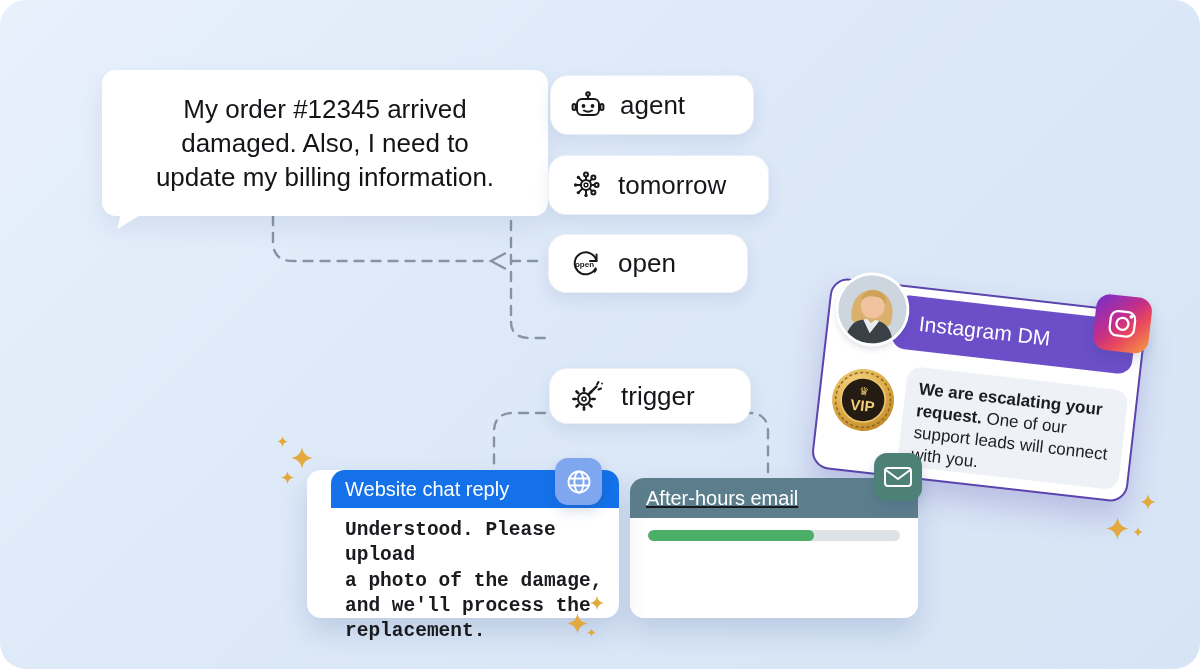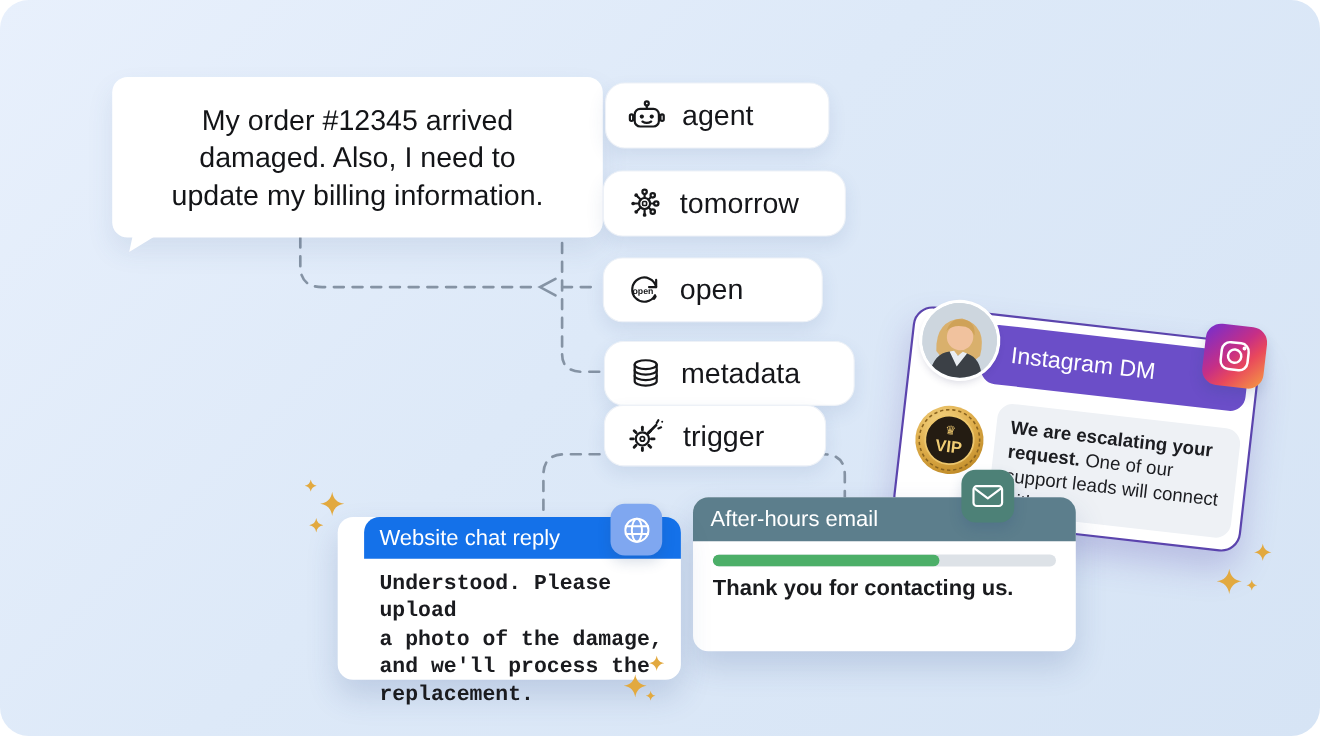"metadata" div.pill { html: <div> <span> <svg> <ellipse></ellipse> <path></path> <path></path> <path></path> </svg> </span> <span>metadata</span> </div> -> none }
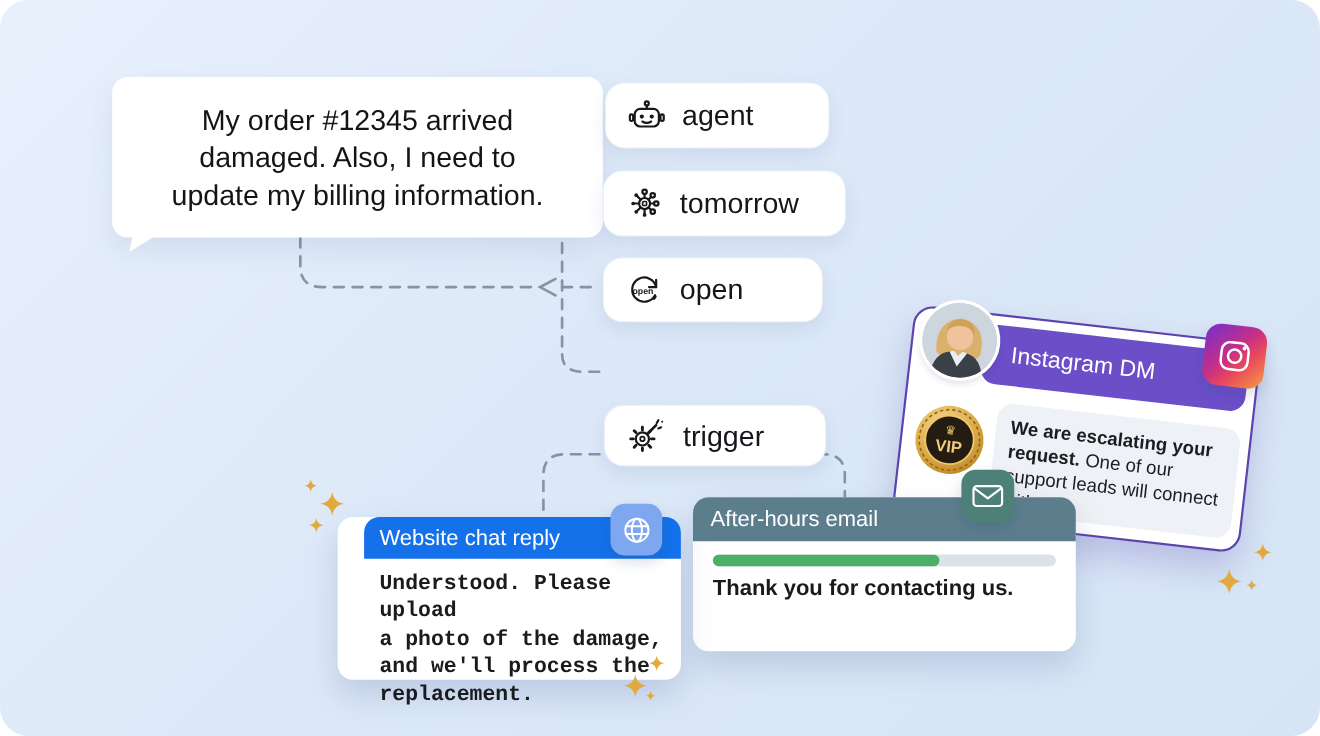"After-hours email" .email-card { text-decoration: none -> underline; top: 452px -> 478px; width: 348px -> 288px }
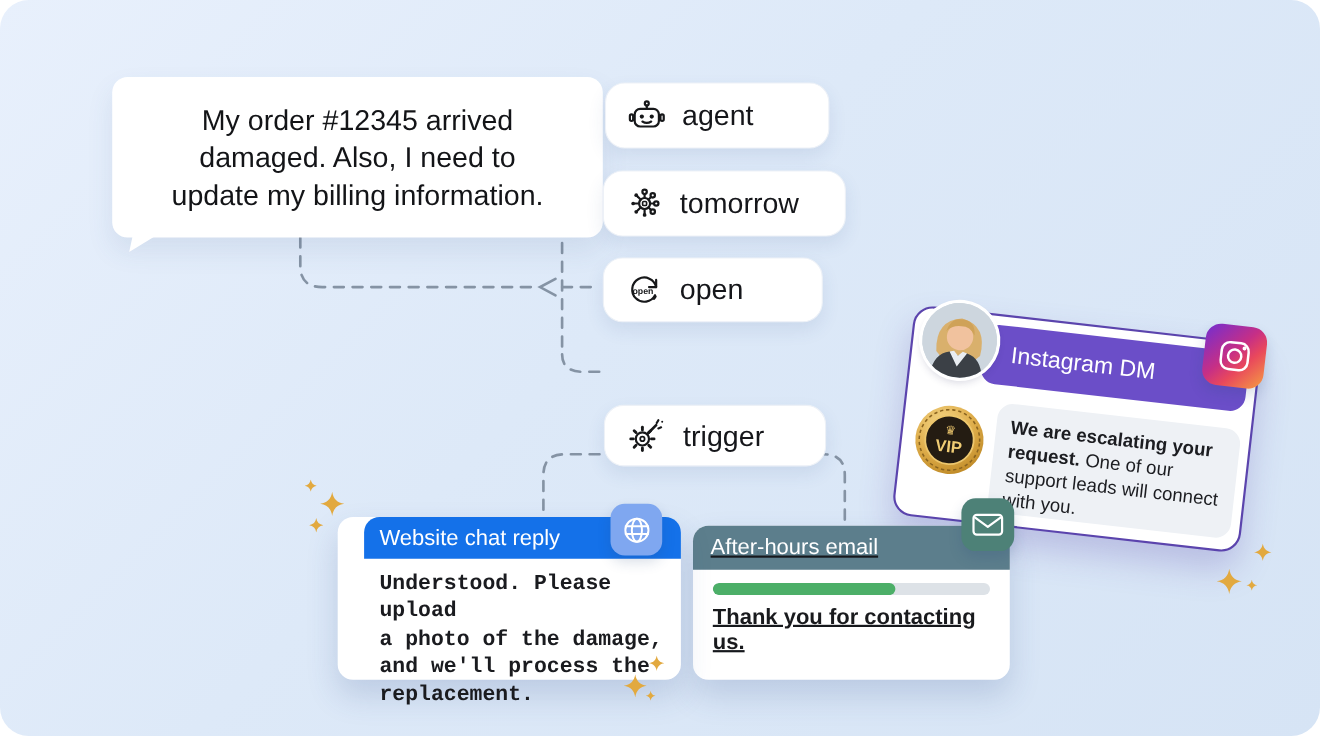"Thank you for contacting us." div.email-headline { html: <div>Thank you for contacting us.</div> -> none }
